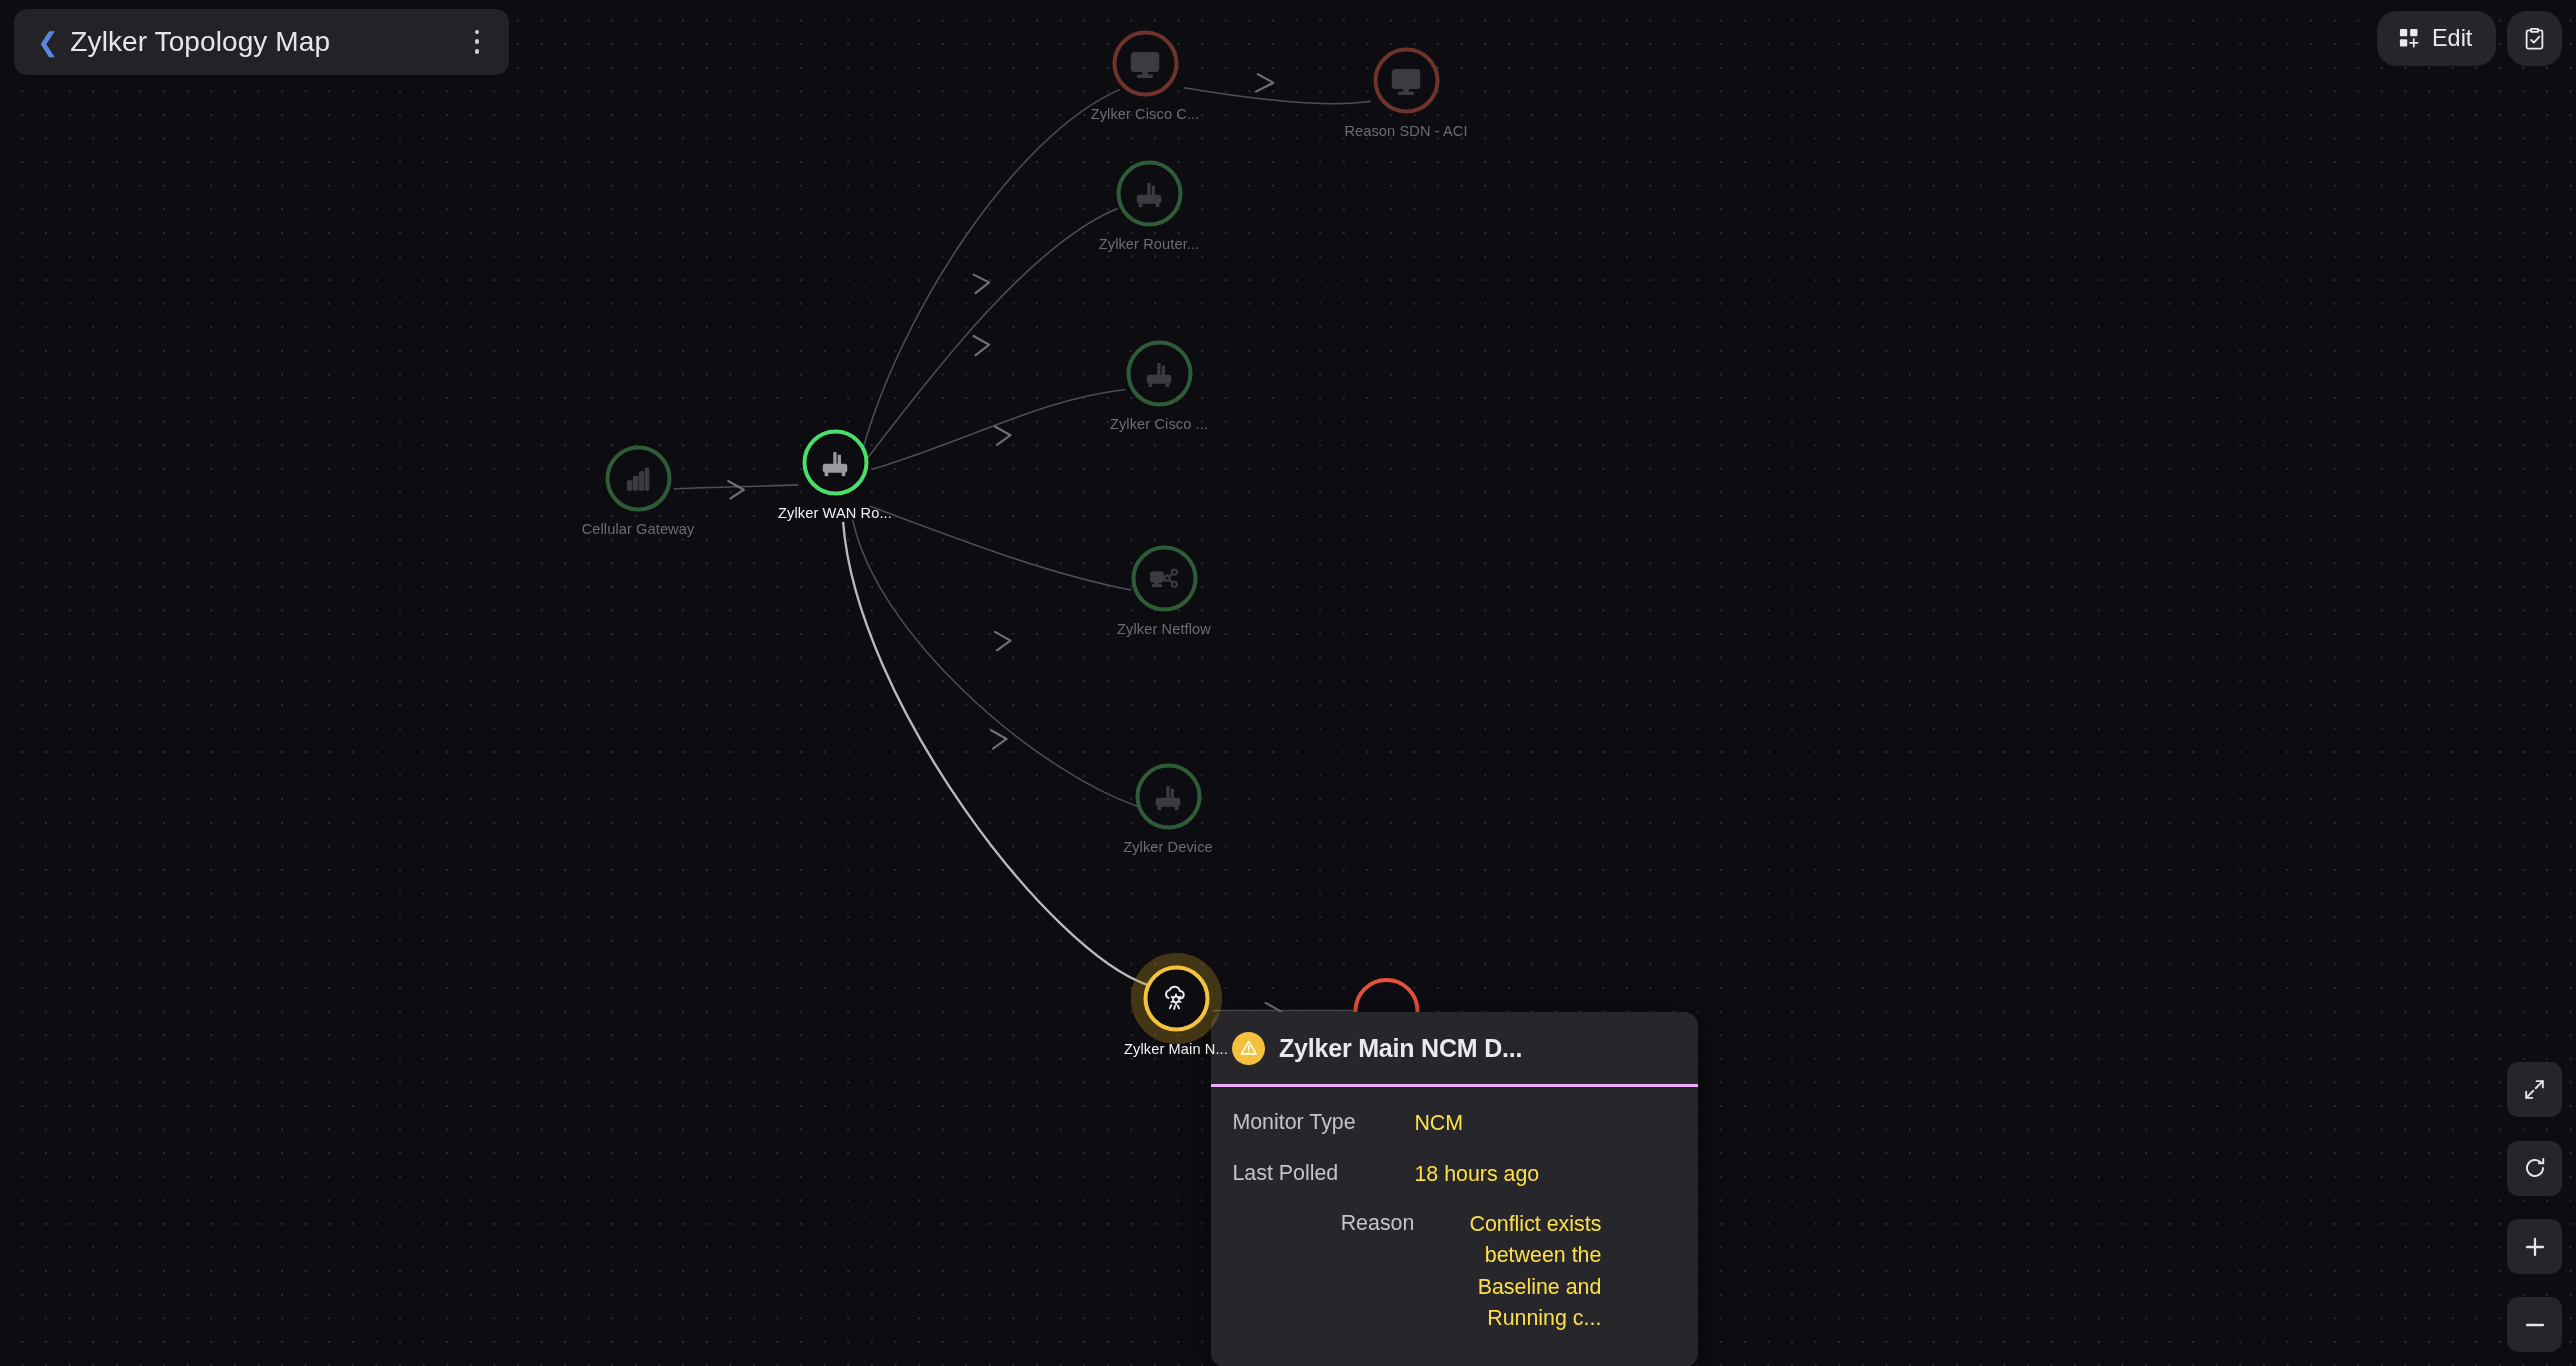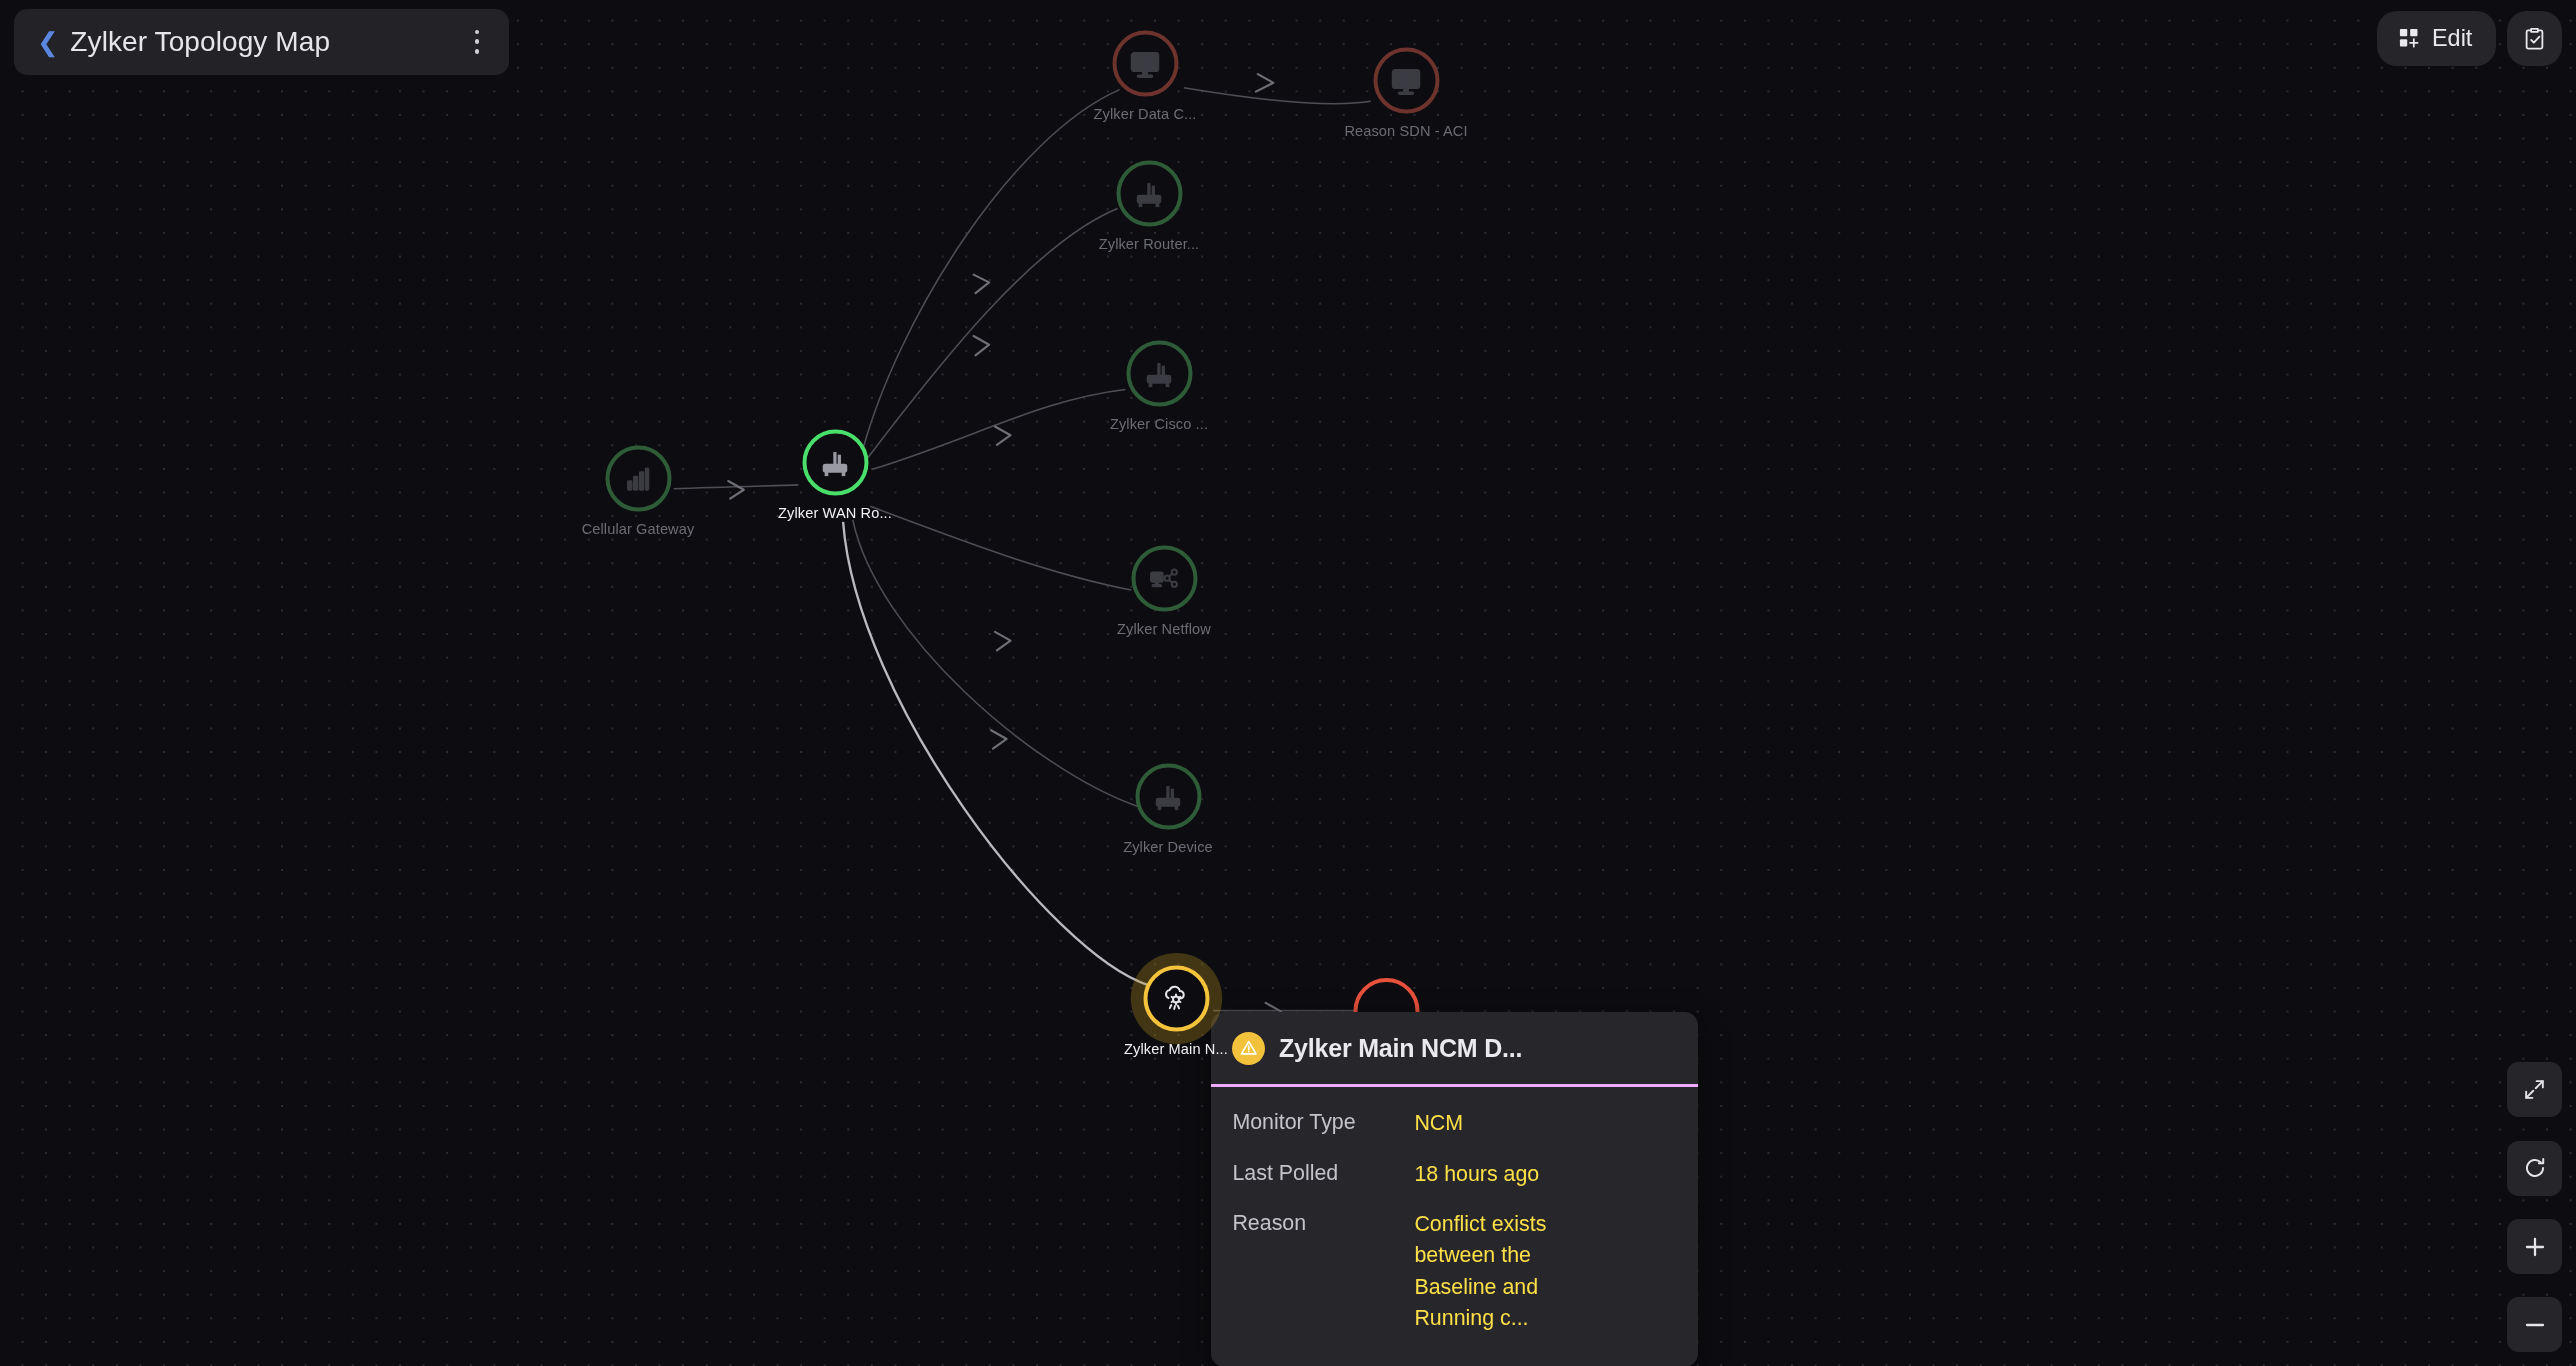"Zylker Data C..." div.node-label { text: Data -> Cisco }
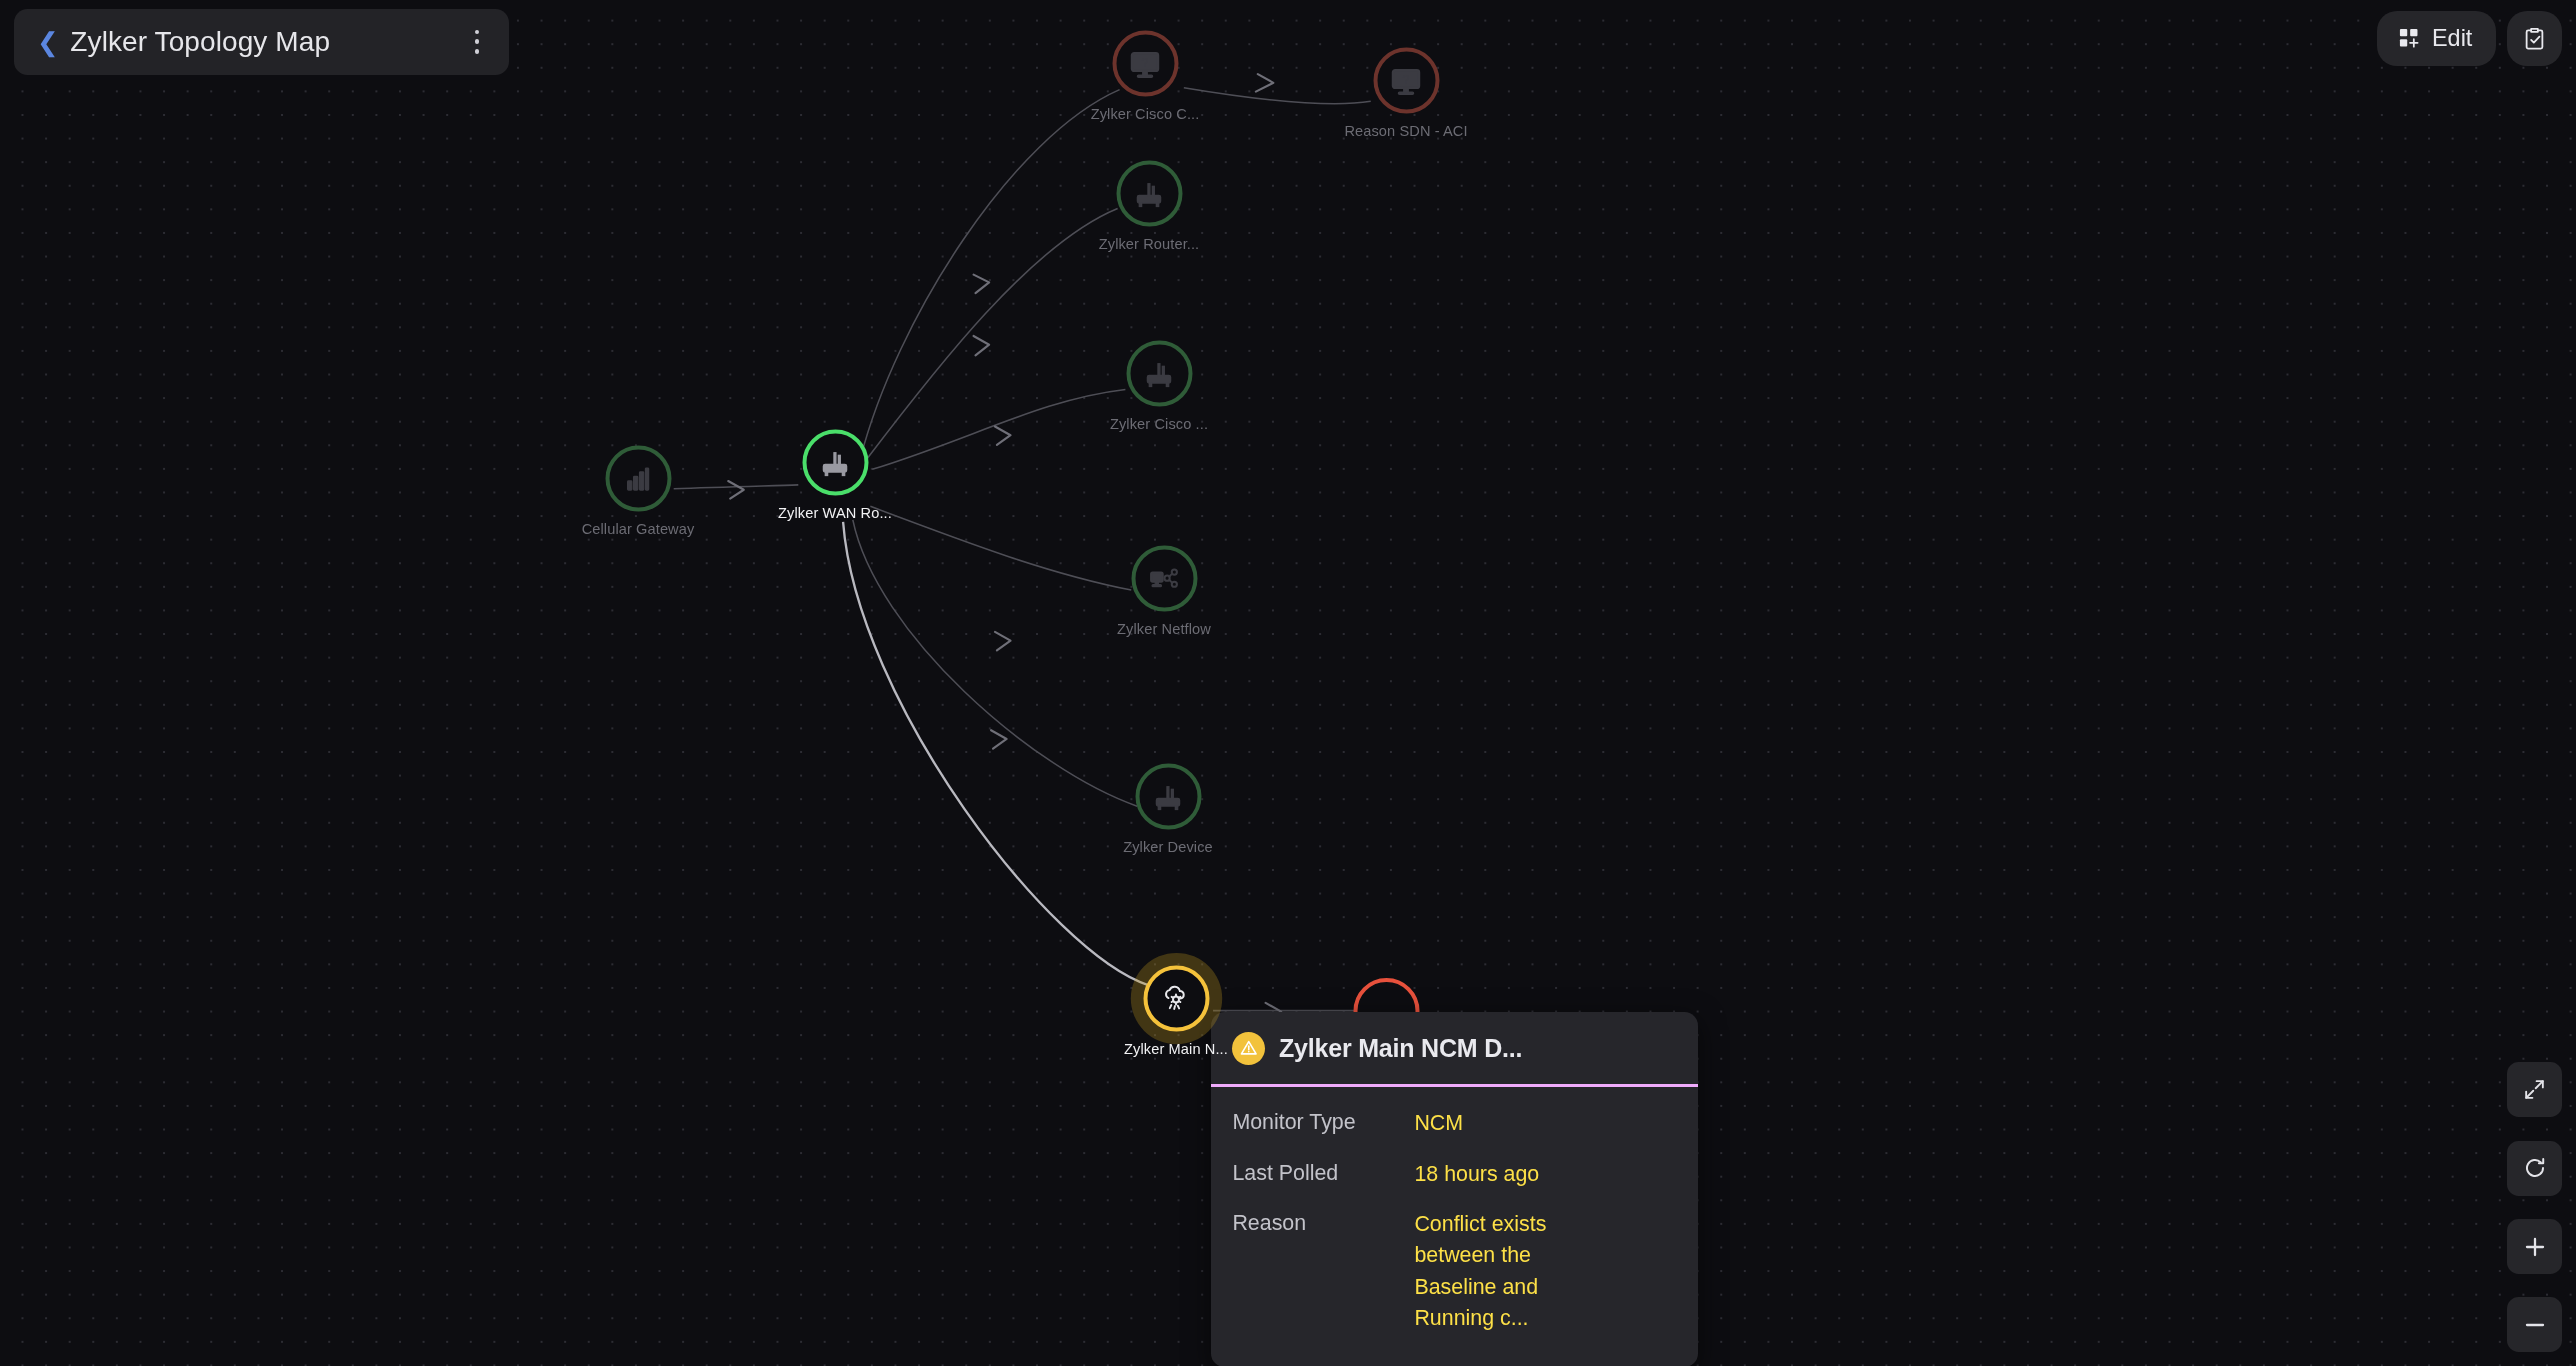"Reason" .tt-row:last-child { text-align: none -> right }
